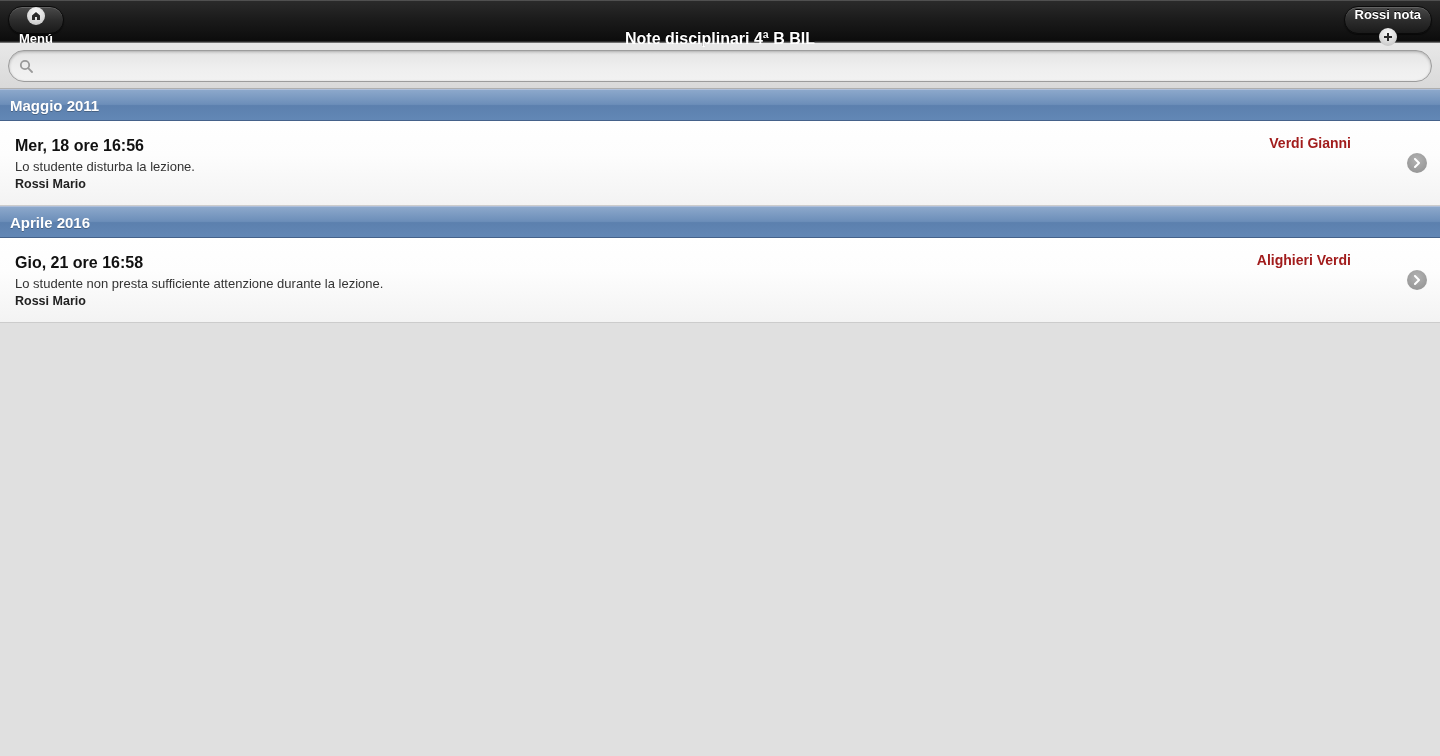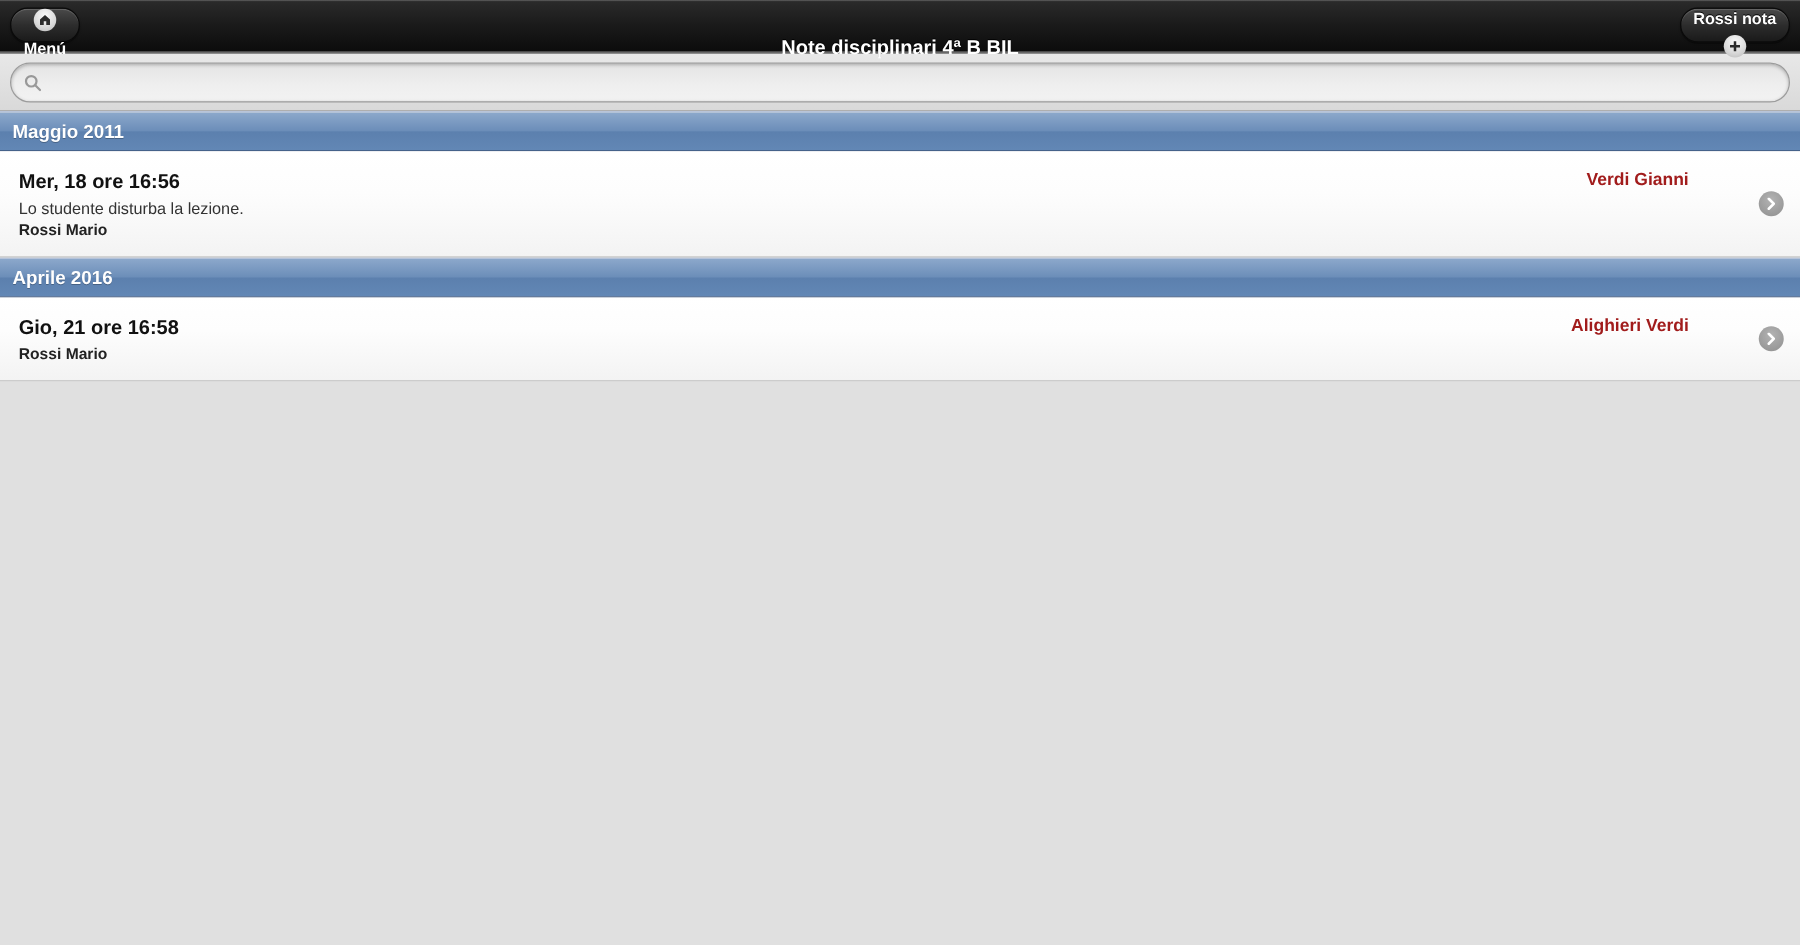"Lo studente non presta sufficiente" div.desc { html: none -> <div>Lo studente non presta sufficiente attenzione durante la lezione.</div> }
